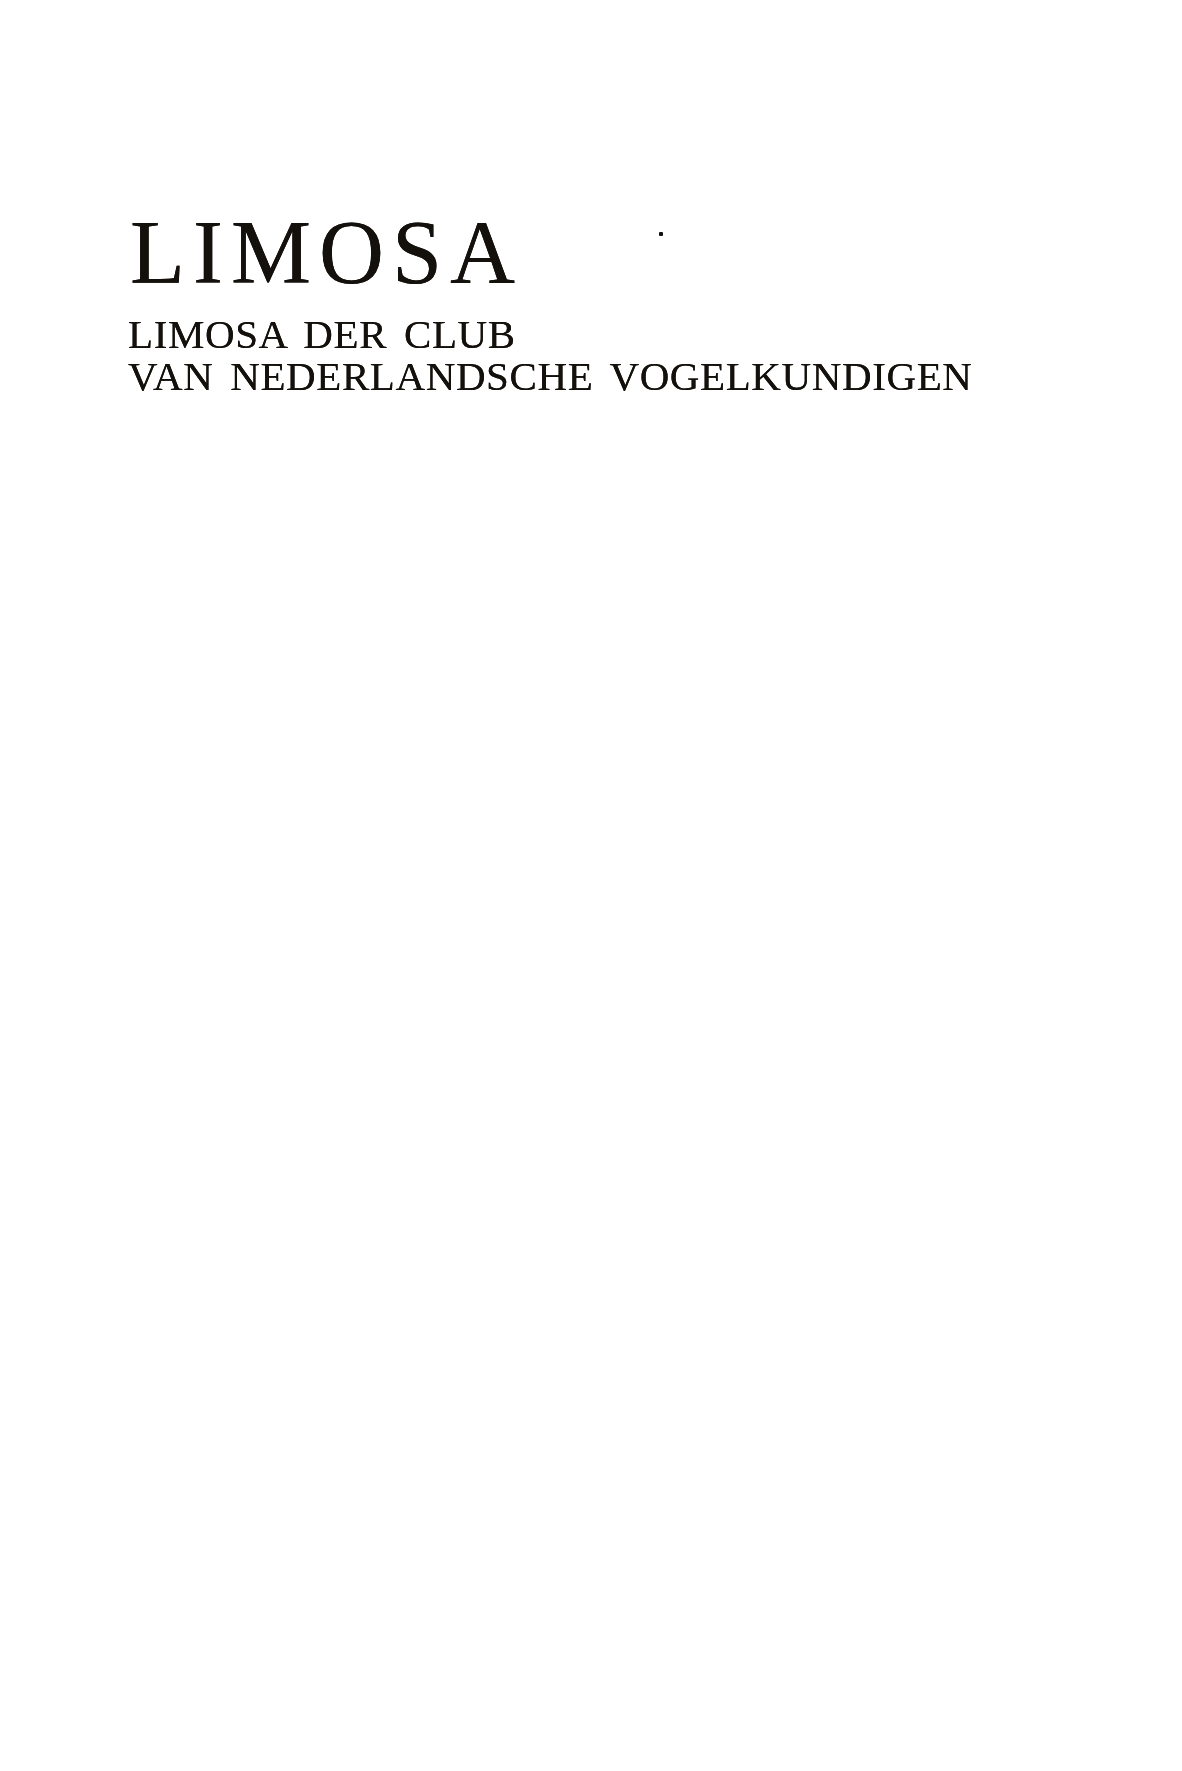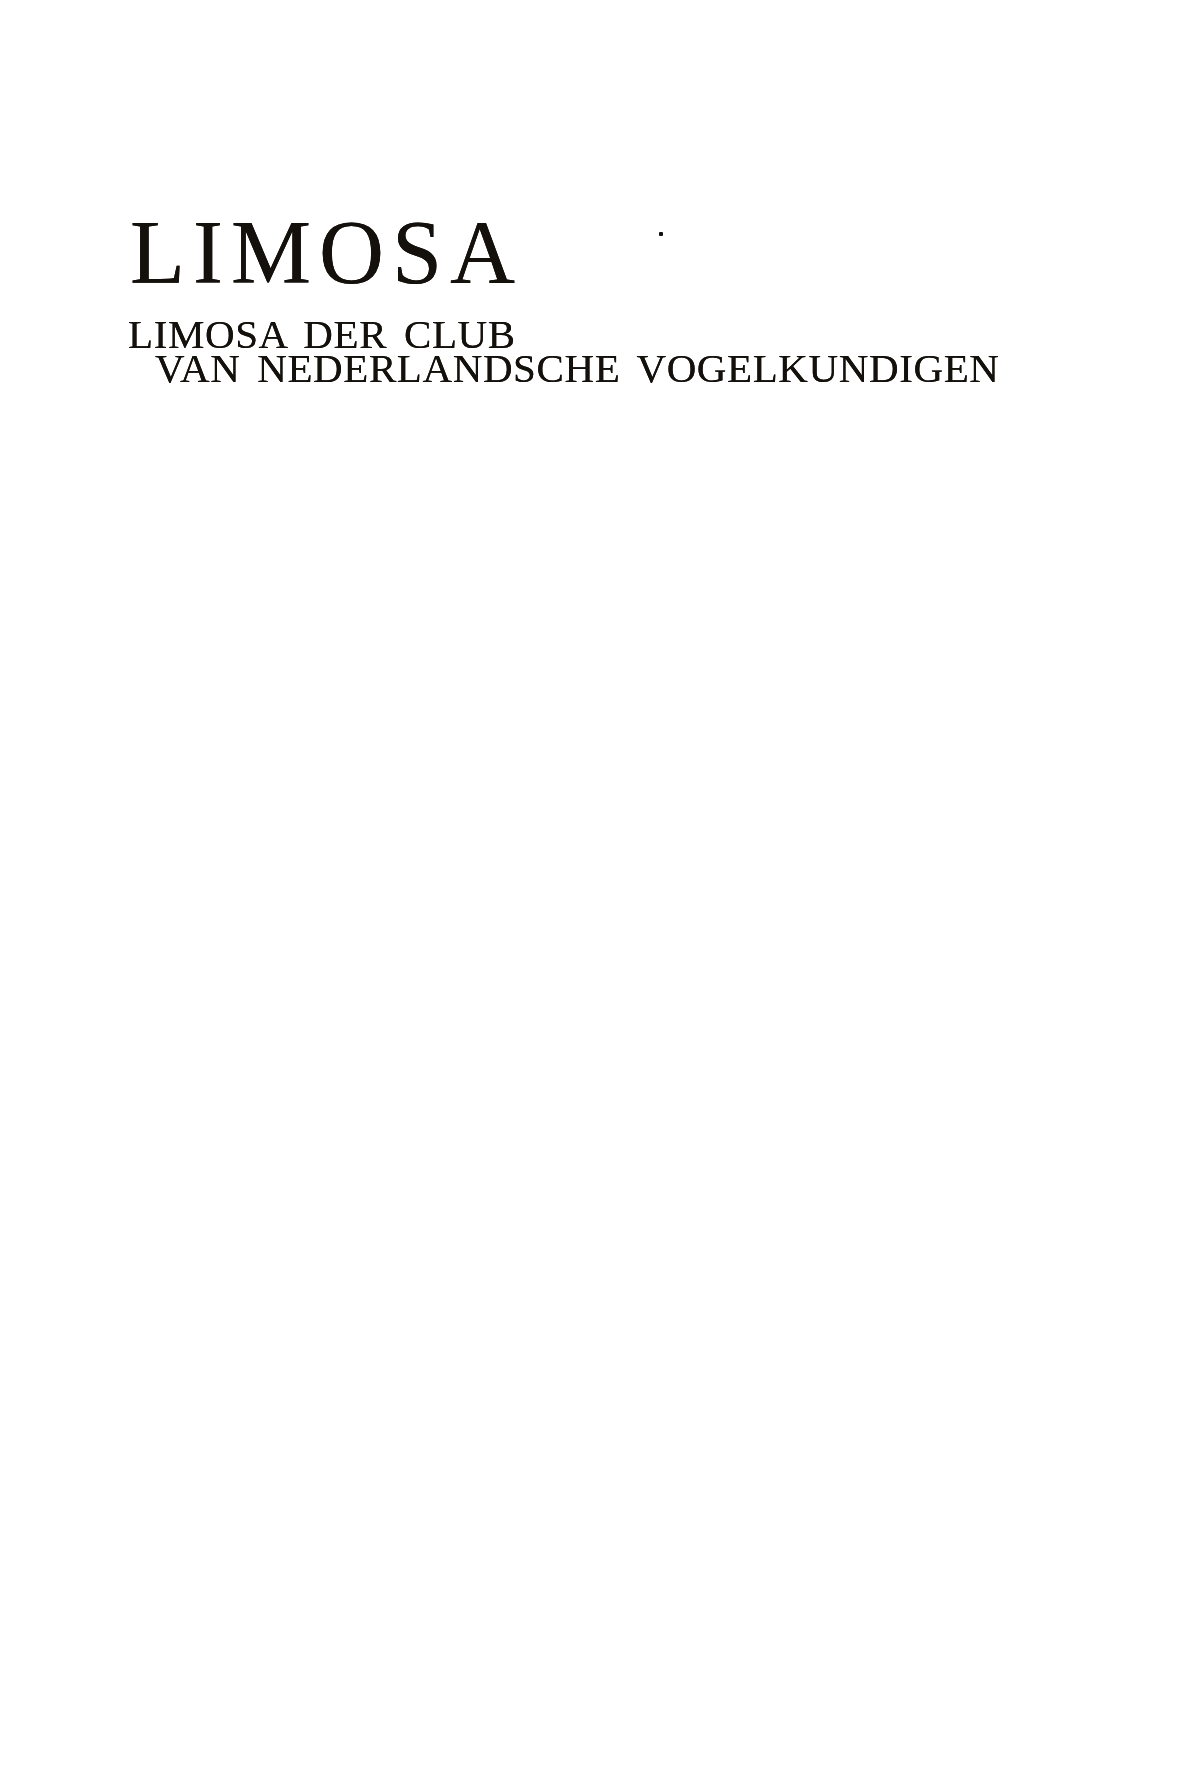"VAN NEDERLANDSCHE VOGELKUNDIGEN" .subtitle-line-2 { margin-left: 27px -> none; top: 348px -> 356px }
